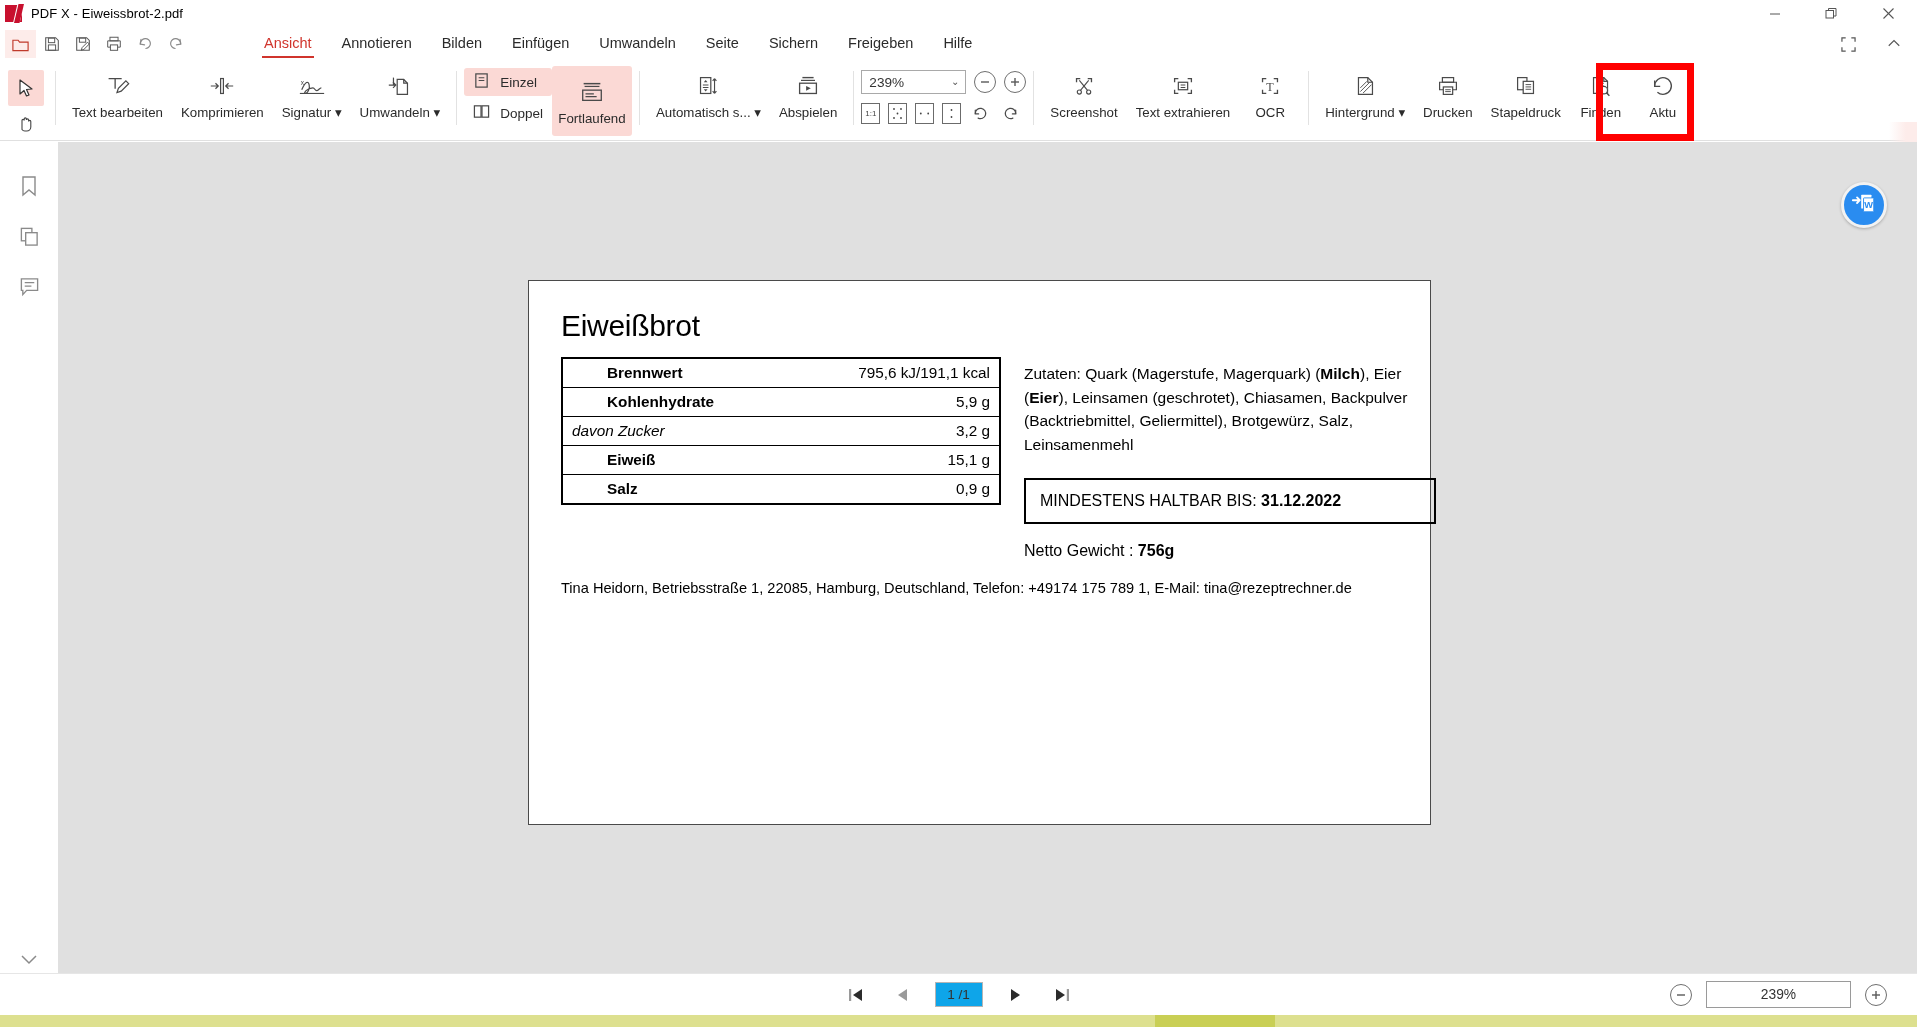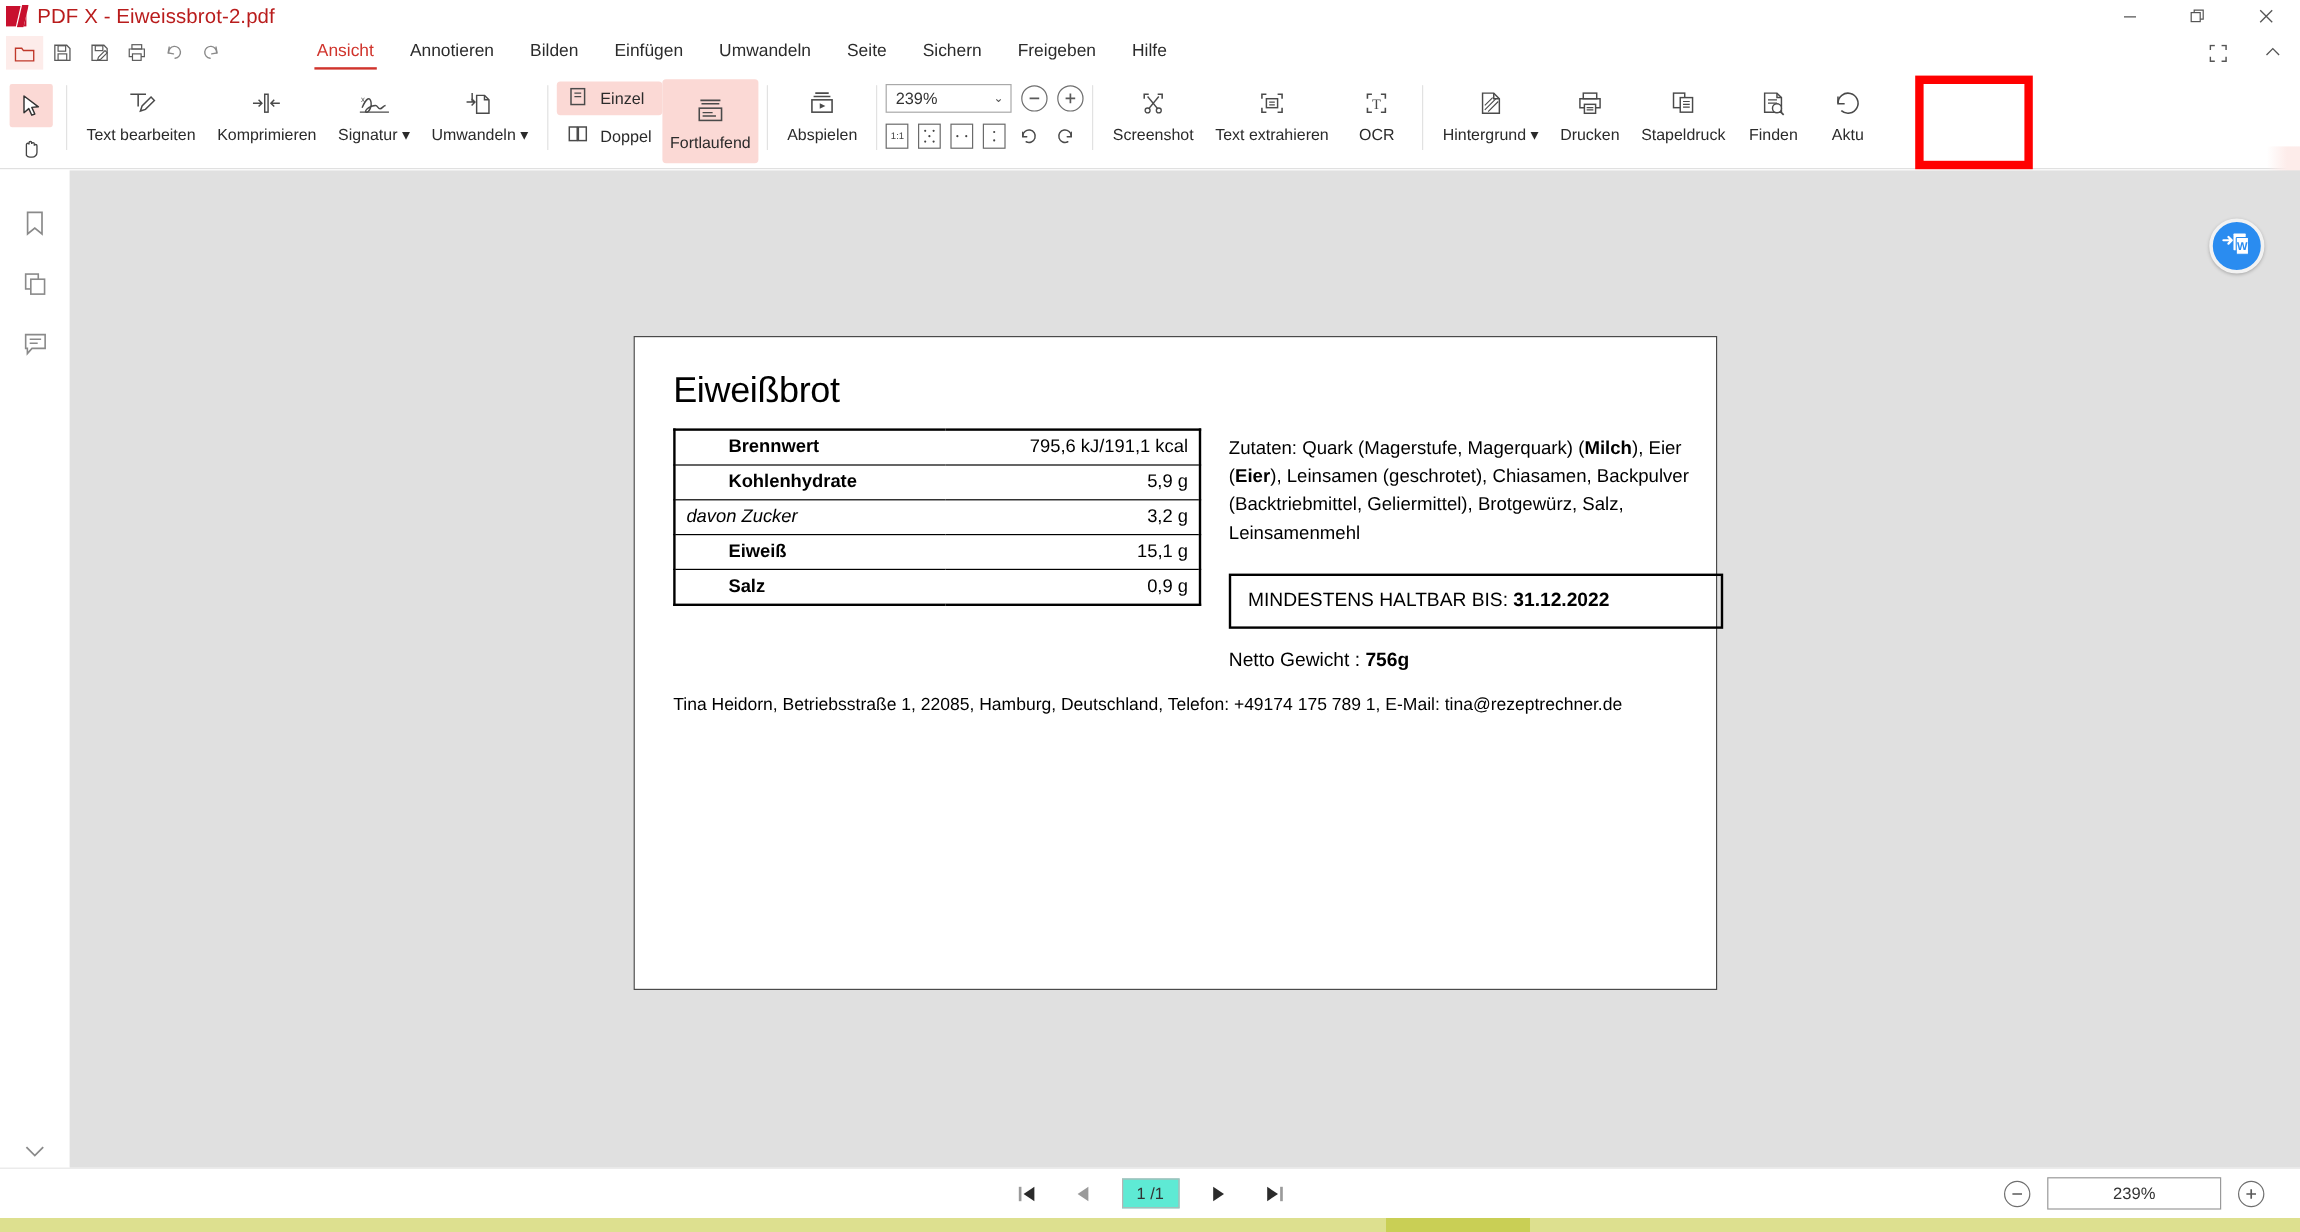"PDF X - Eiweissbrot-2.pdf" .title-text { color: #b91c1c -> #000000; font-size: 17px -> 13px }
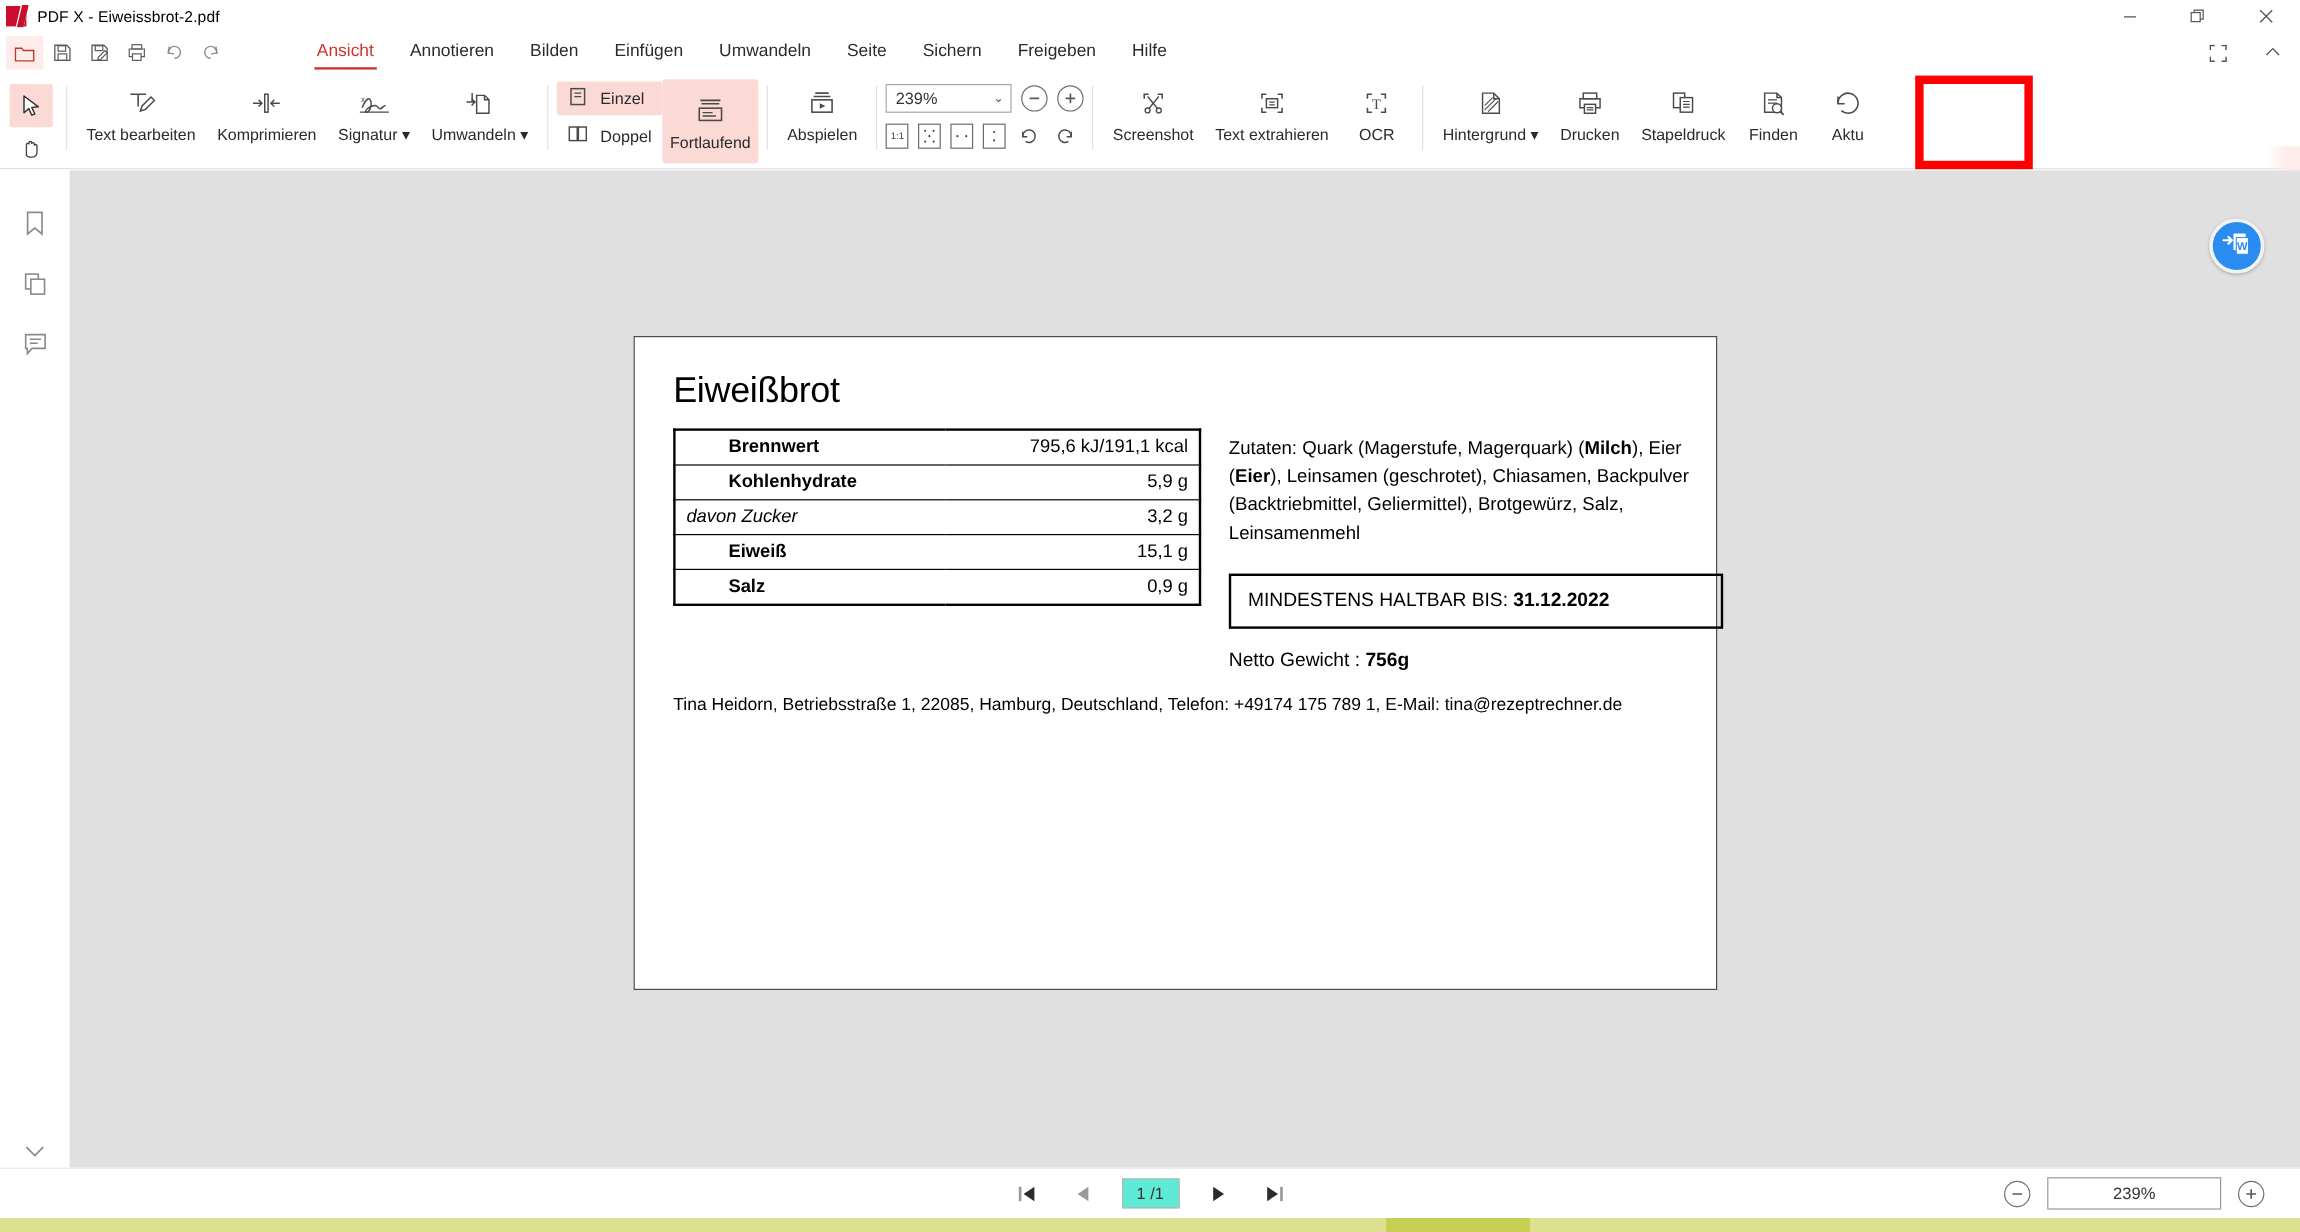"Automatisch s... ▾" div.rb-item { html: none -> <div> <div> <svg> <rect></rect> <path></path> <path></path> <path></path> <path></path> </svg> </div> <div><span>Automatisch s...</span> ▾</div> </div> }
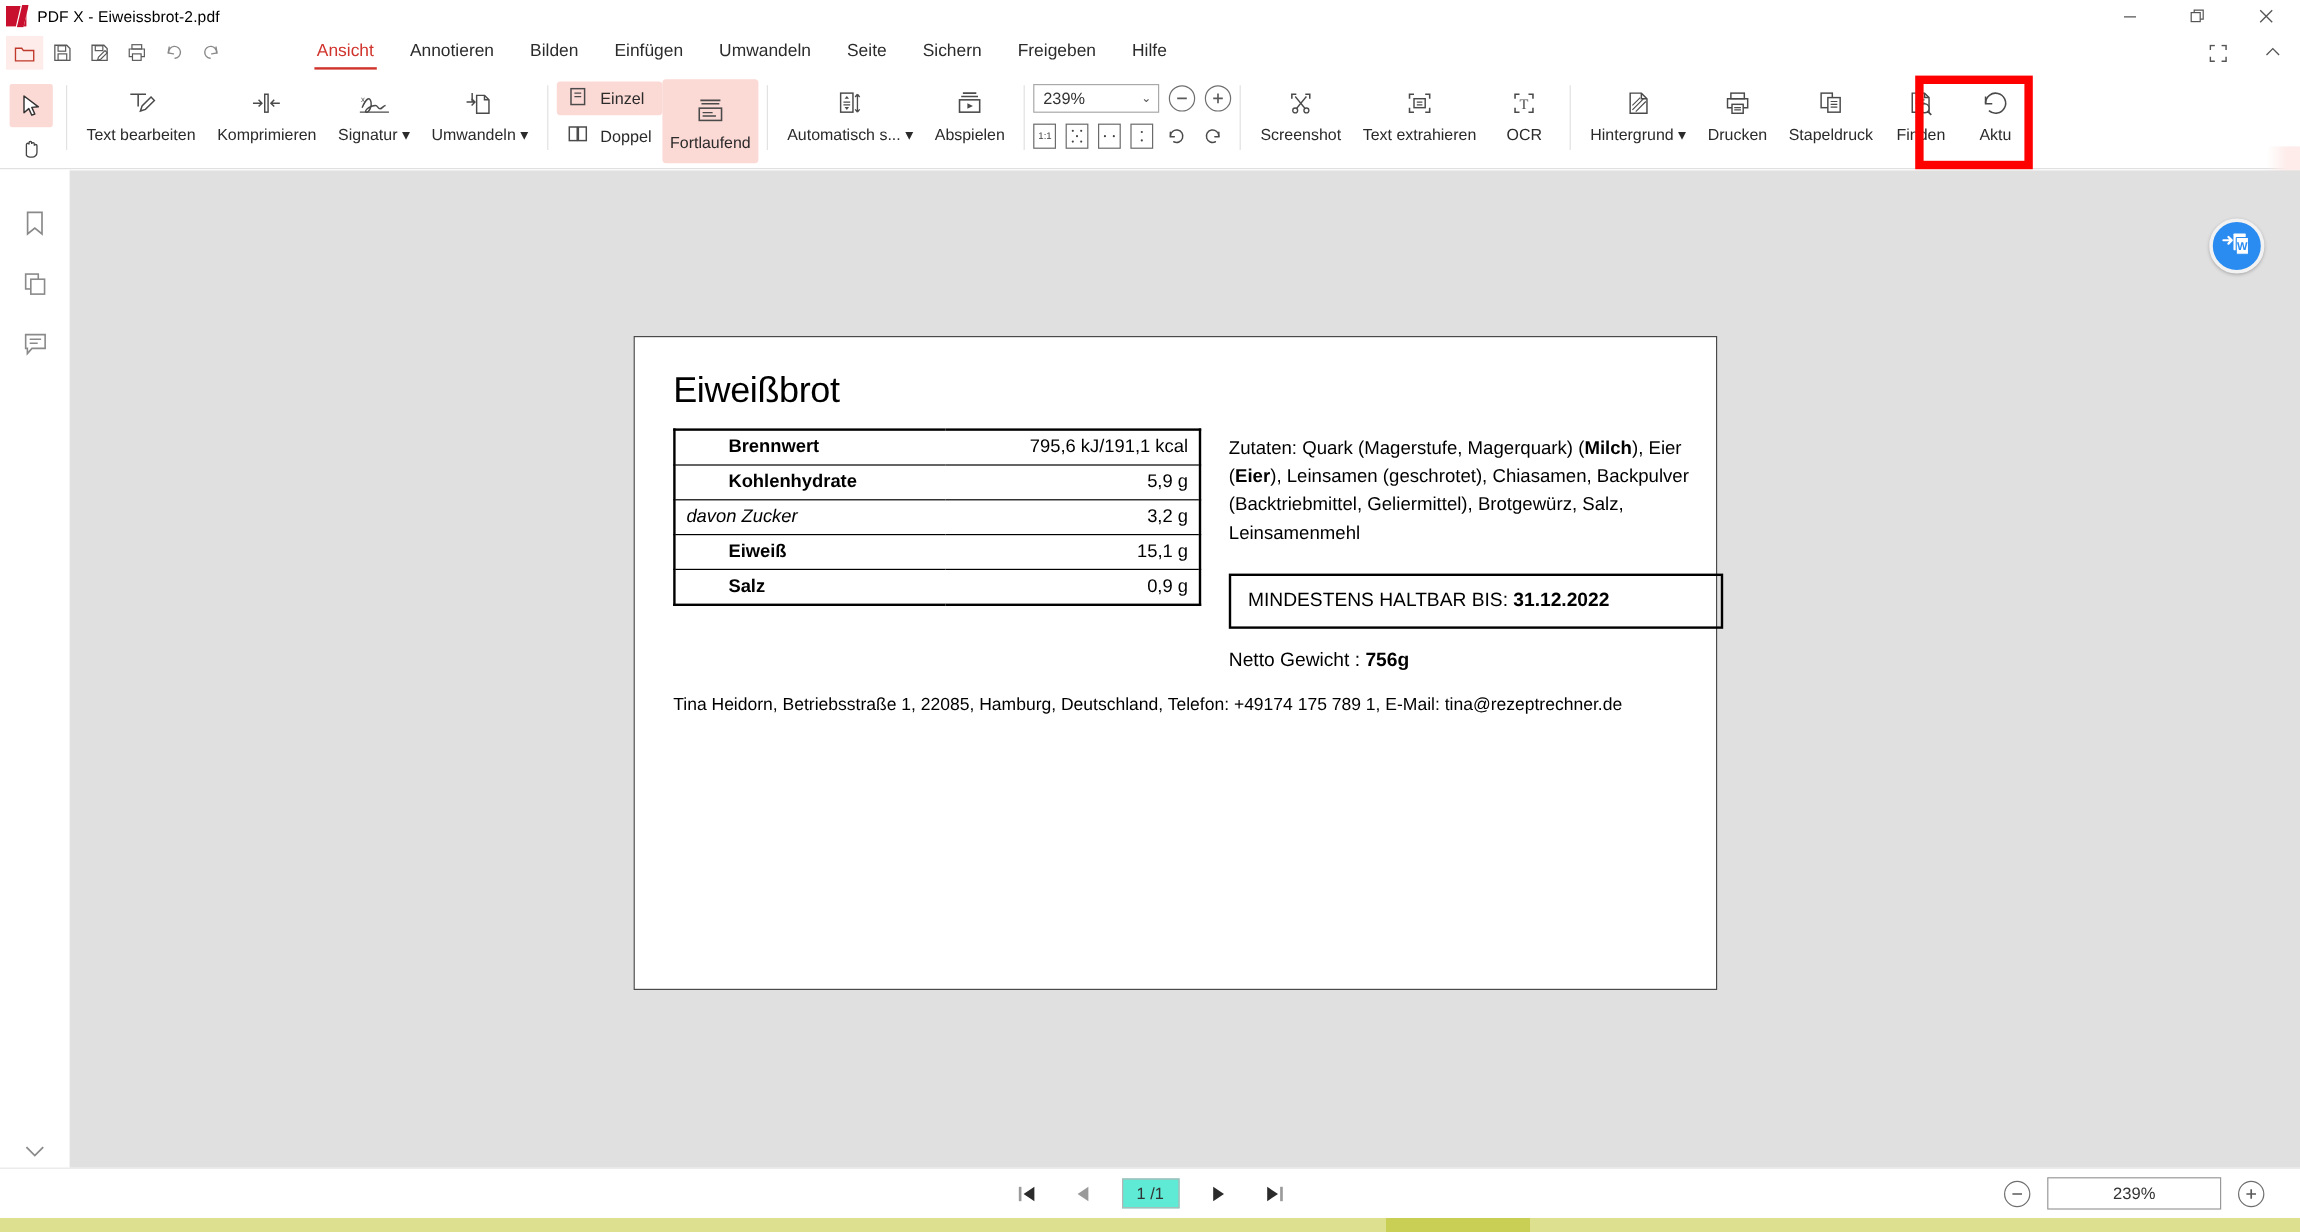"1 /1" .pagebox { background: #5eead4 -> #0ea5e9 }
